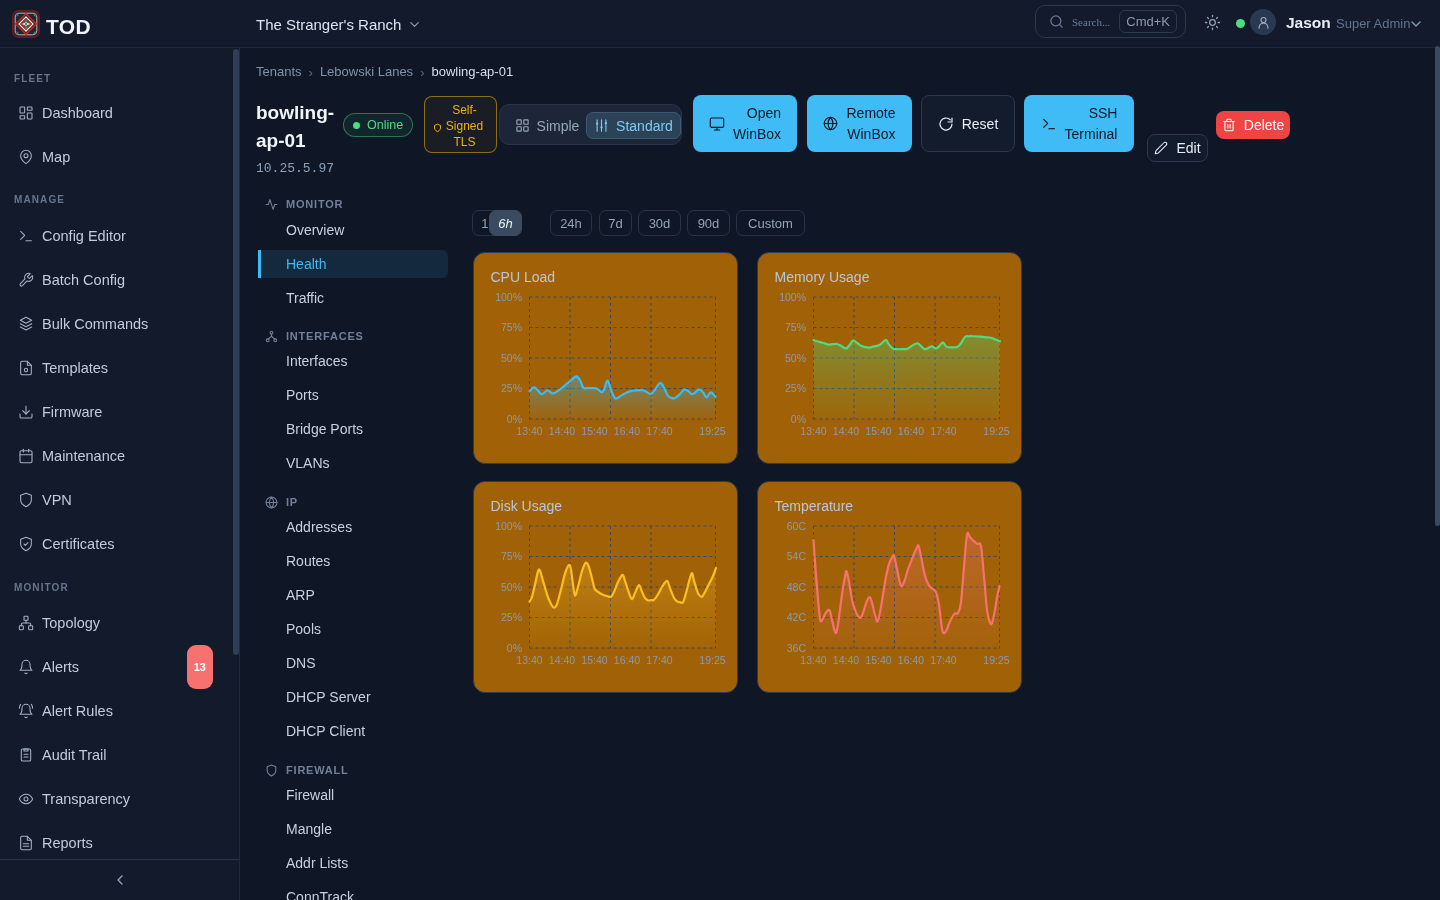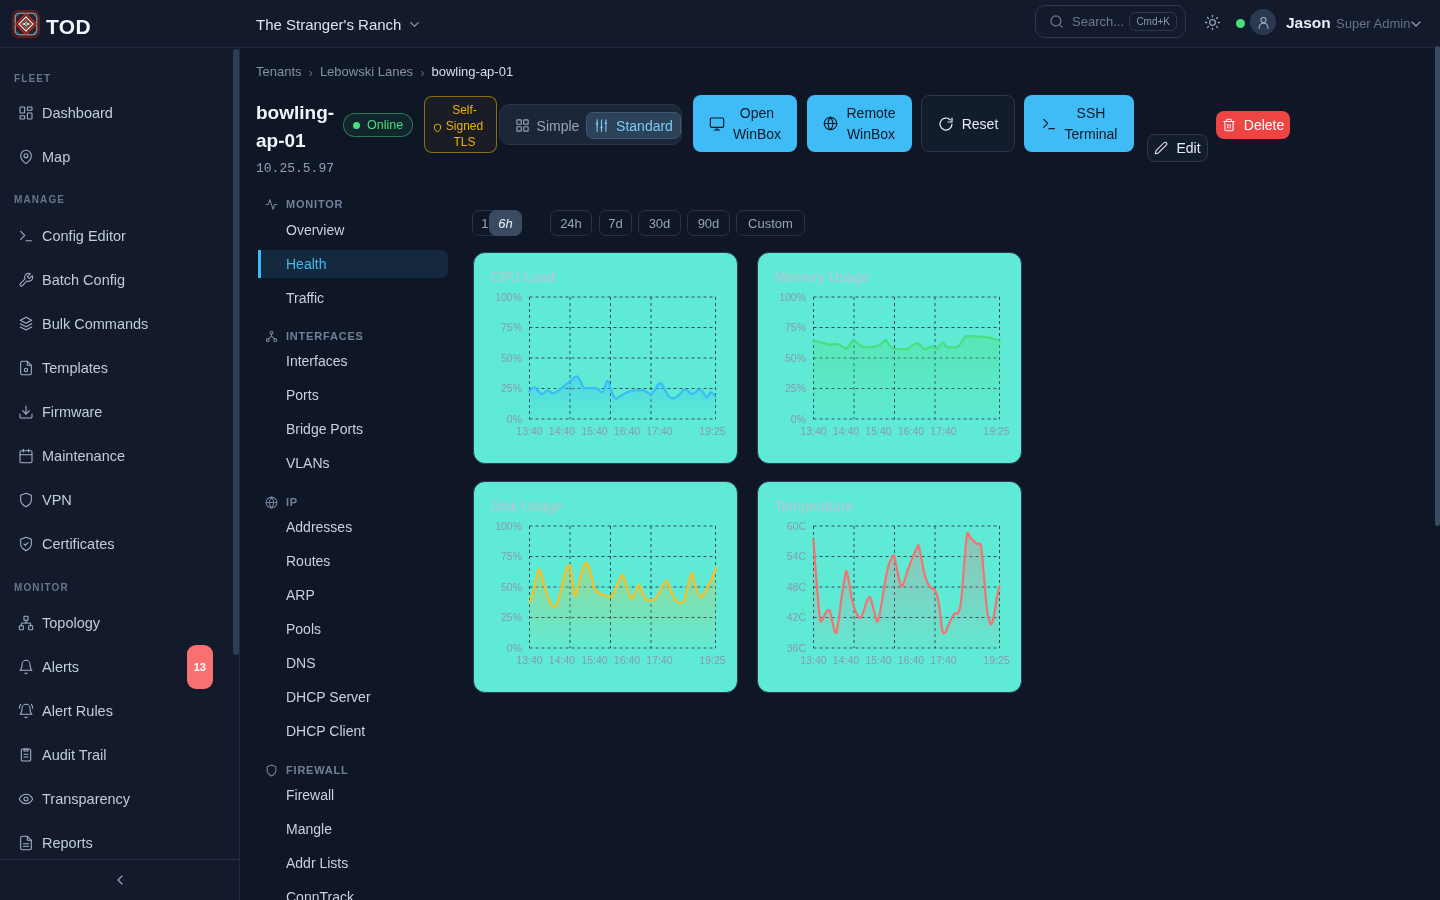"Search..." #search .stxt { font-family: none -> Liberation Serif, serif; font-size: 13px -> 11px }
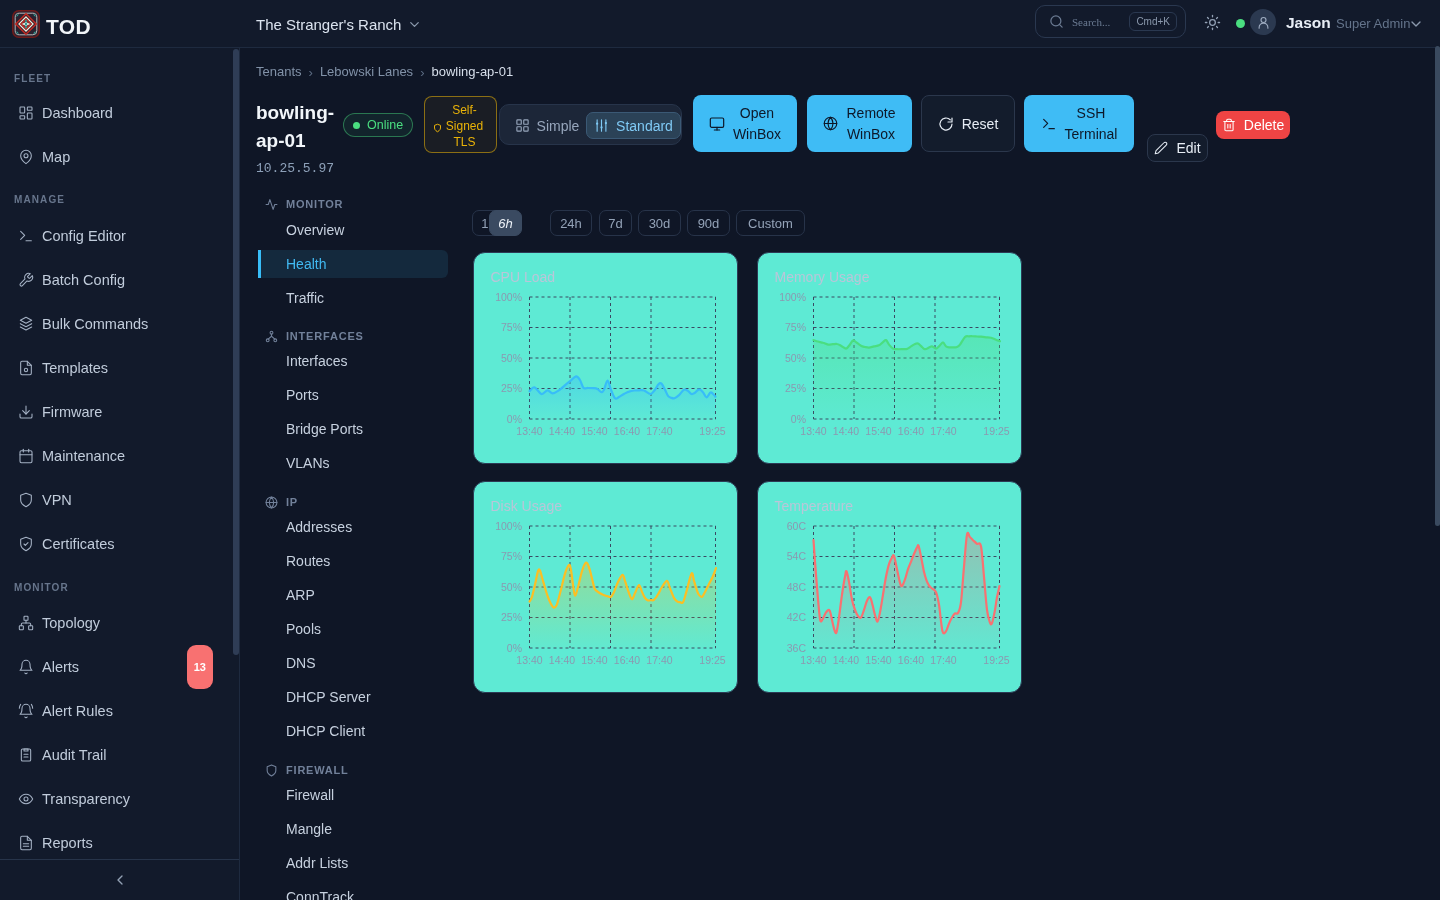"Cmd+K" #search .kbd { font-size: 10px -> 13px }
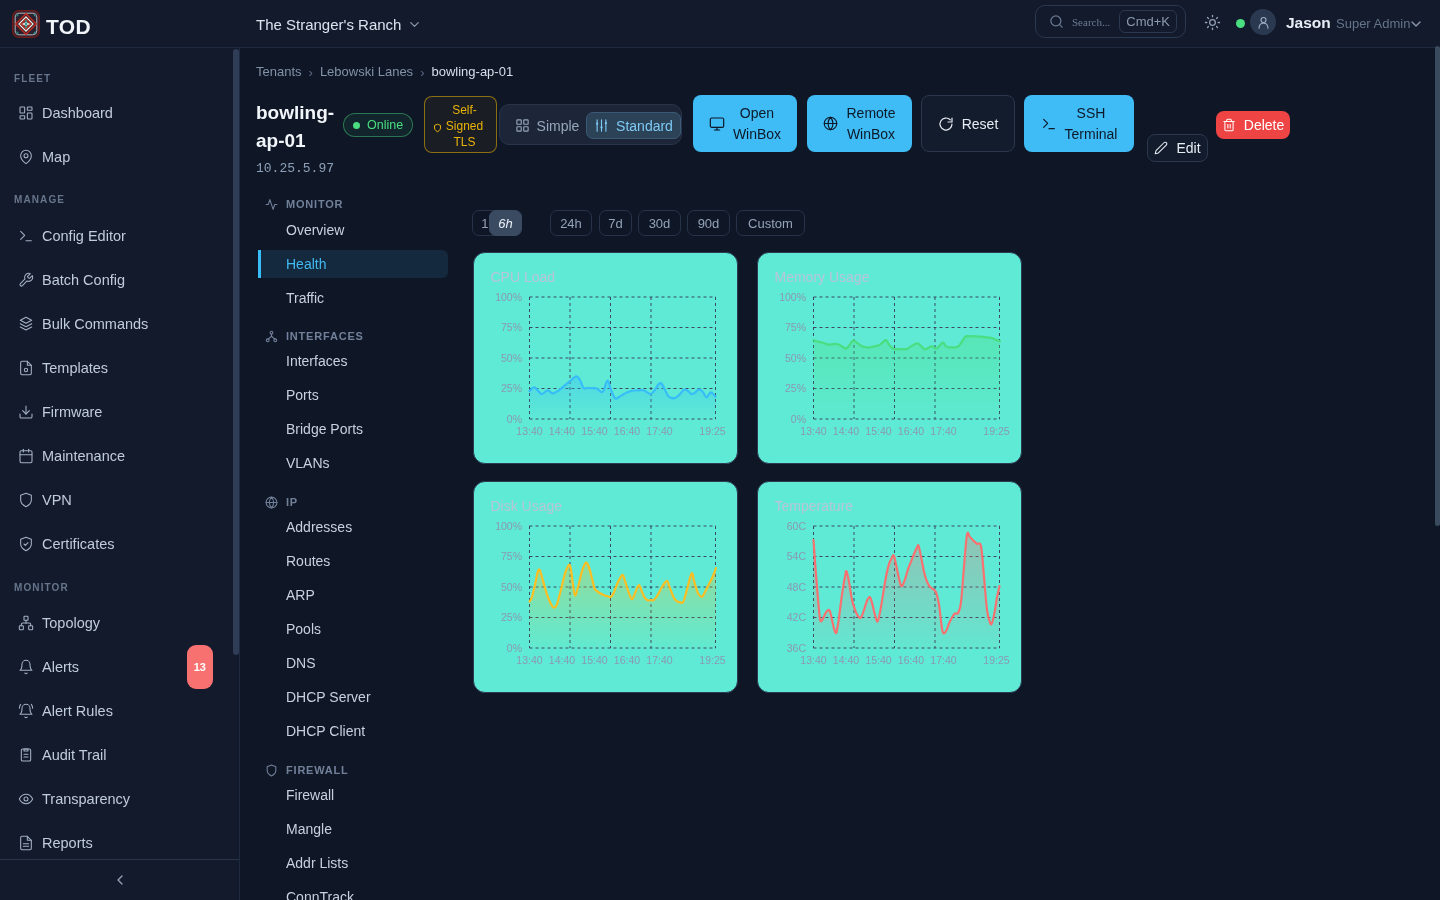"Open" .btn-blue .two { text-align: center -> right }
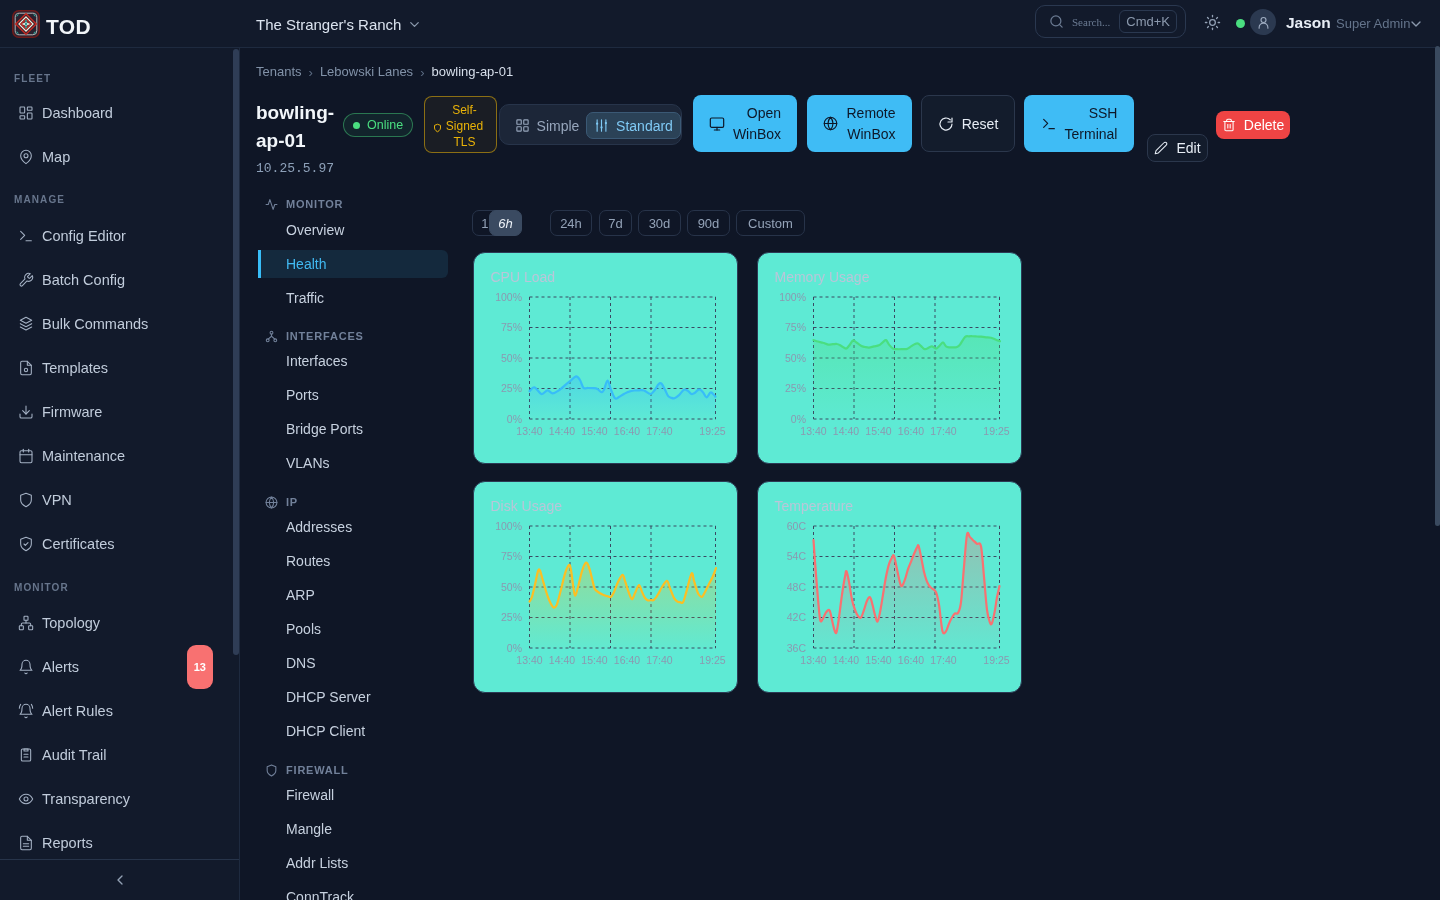"CPU Load" .card { background: #5eead4 -> #a16207 }
